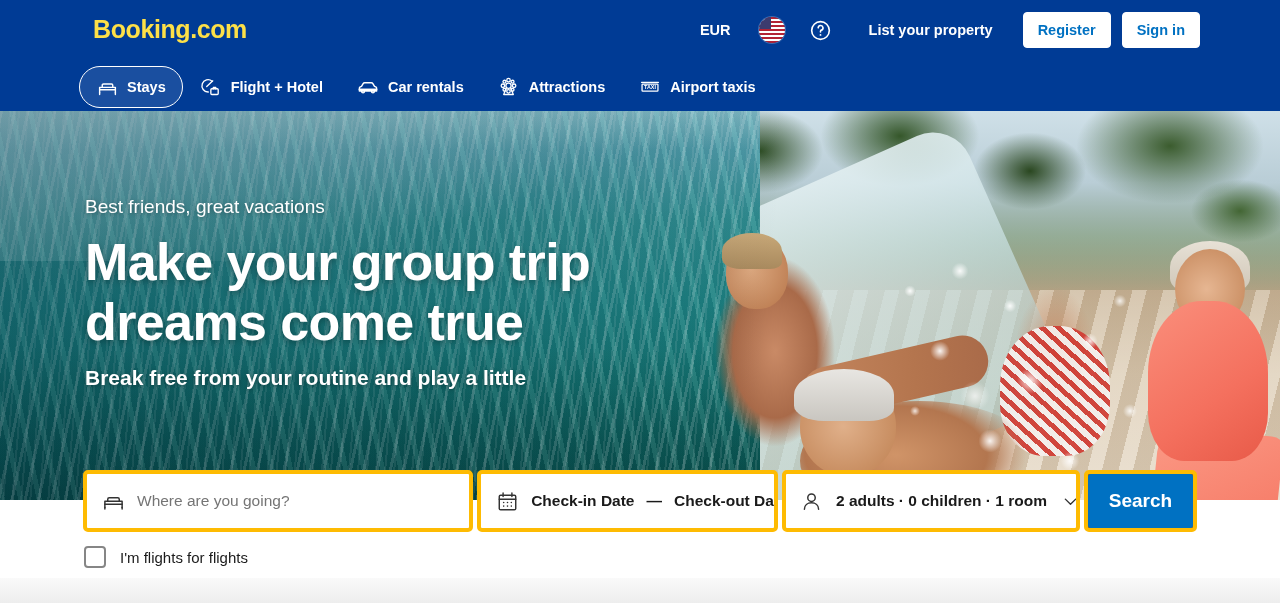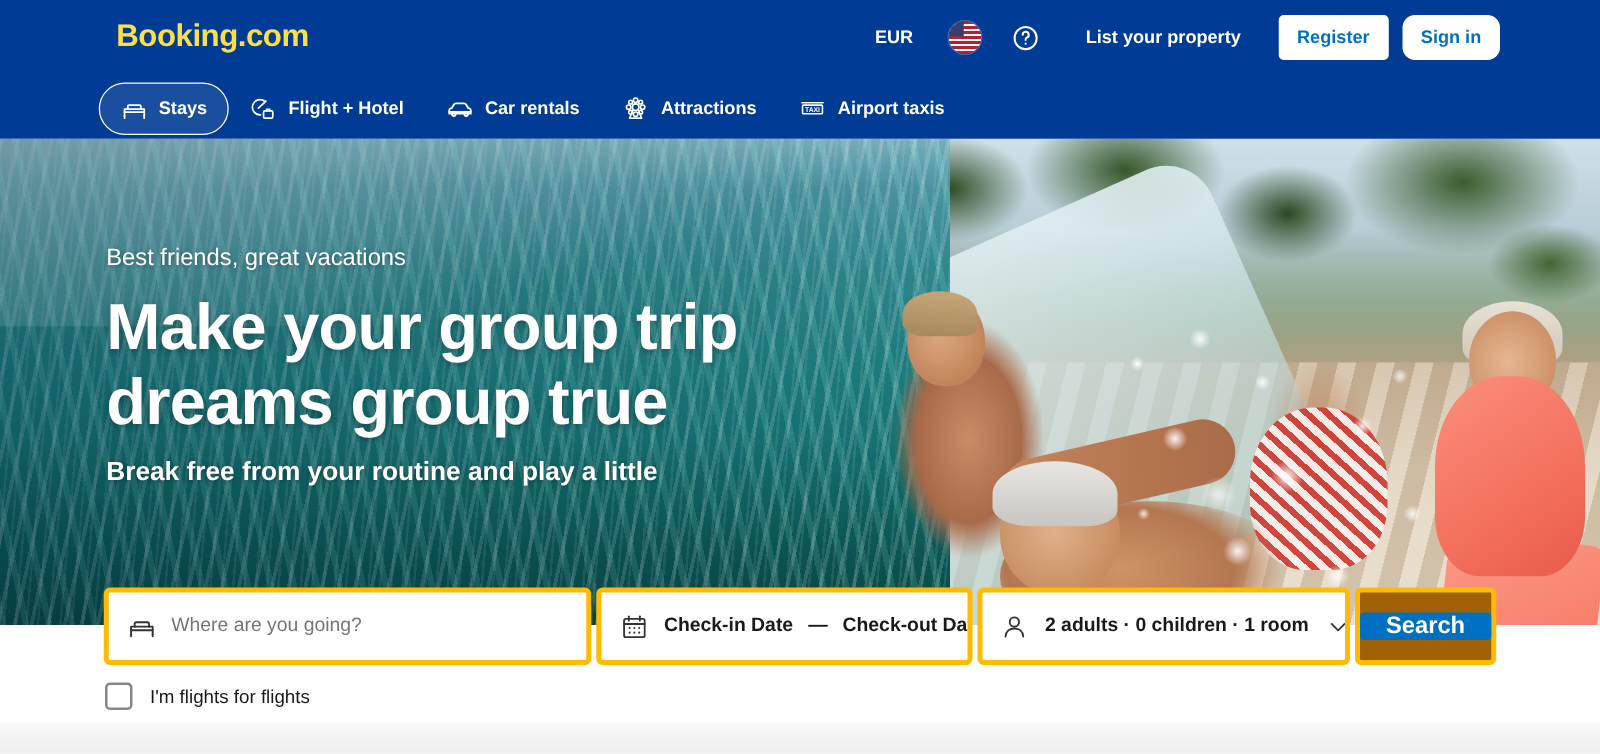"Sign in" .btn-white + .btn-white { border-radius: 10px -> none }
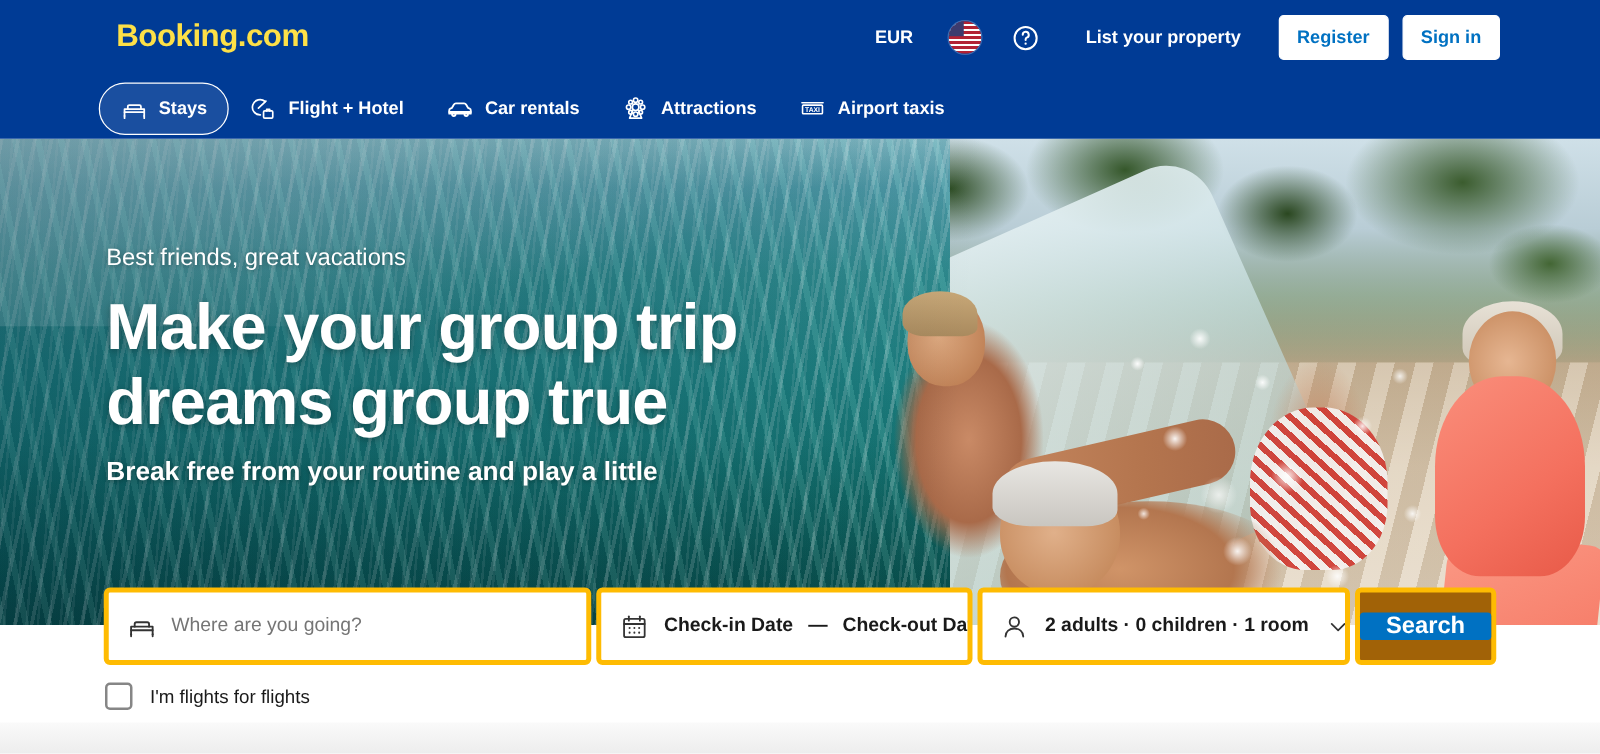"dreams group true" div { text: group -> come }
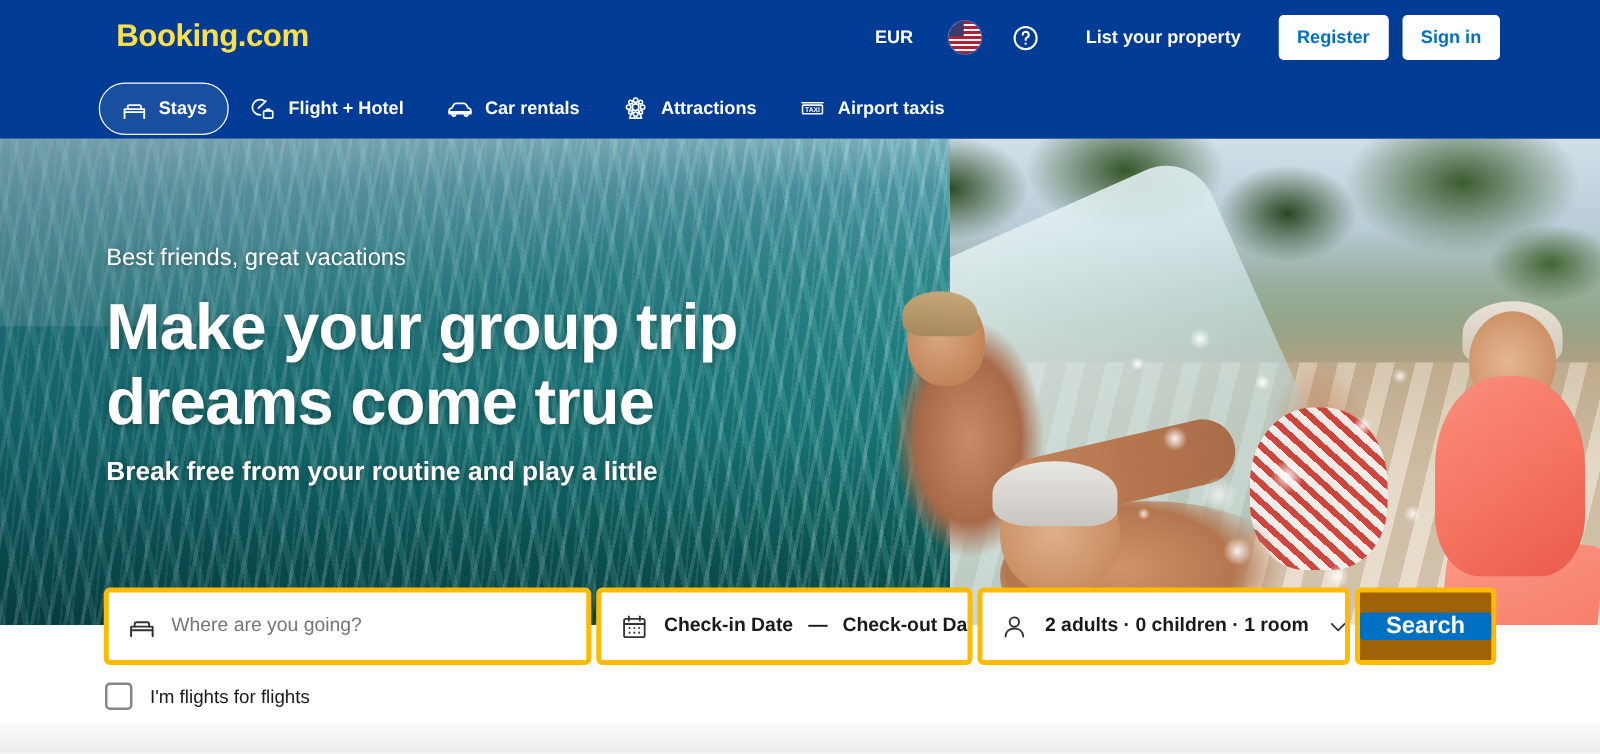"Search" .search-wrap { align-items: center -> none }
